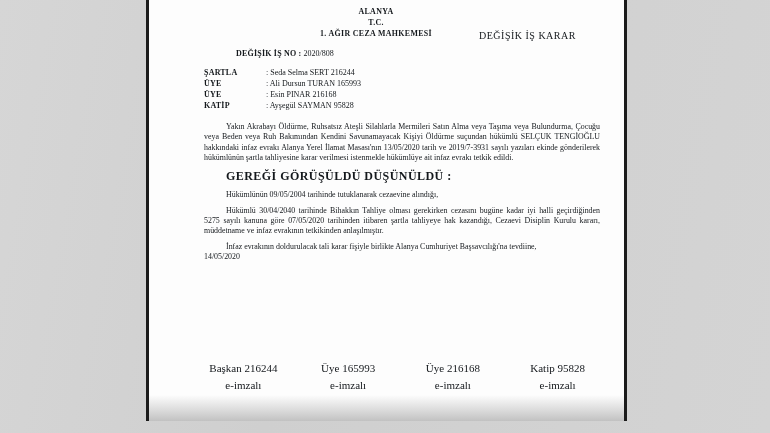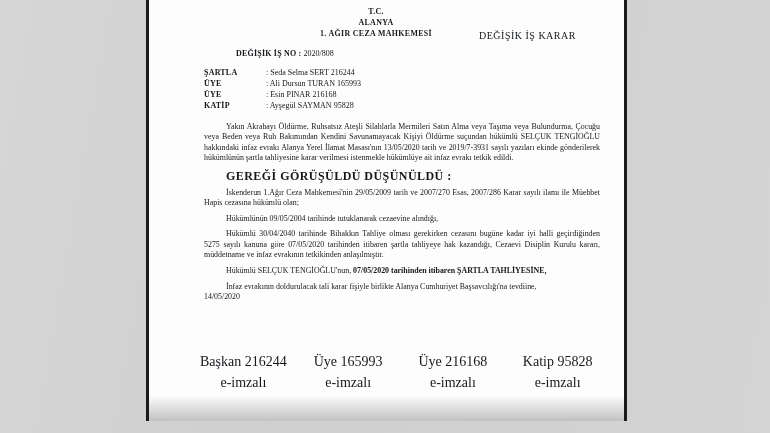"T.C." div { order: before "ALANYA" -> after "ALANYA" }
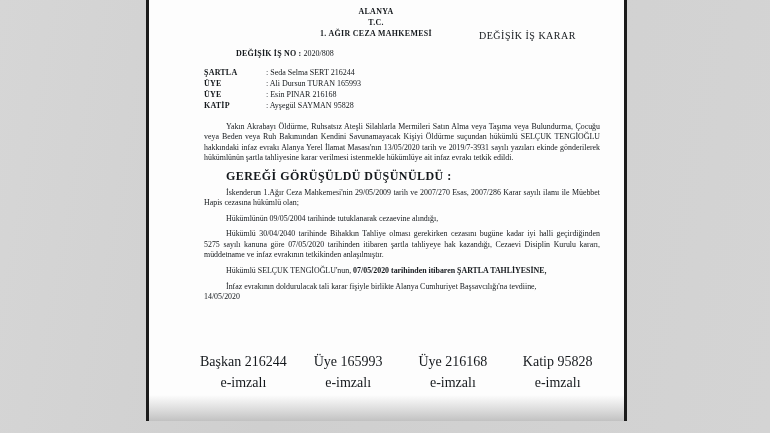"İskenderun 1.Ağır Ceza Mahkemesi'nin" p.just { html: <p>İskenderun 1.Ağır Ceza Mahkemesi'nin 29/05/2009 tarih ve 2007/270 Esas, 2007/286 Karar sayılı ilamı ile Müebbet Hapis cezasına hükümlü olan;</p> -> none }
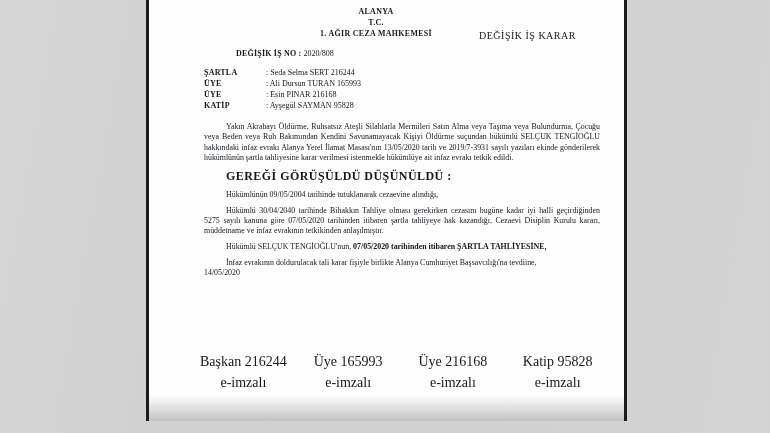"Hükümlü SELÇUK TENGİOĞLU'nun, 07/05/2020" p.just { html: <p><span>Hükümlü SELÇUK TENGİOĞLU'nun,</span> <span>07/05/2020 tarihinden itibaren ŞARTLA TAHLİYESİNE,</span></p> -> none }
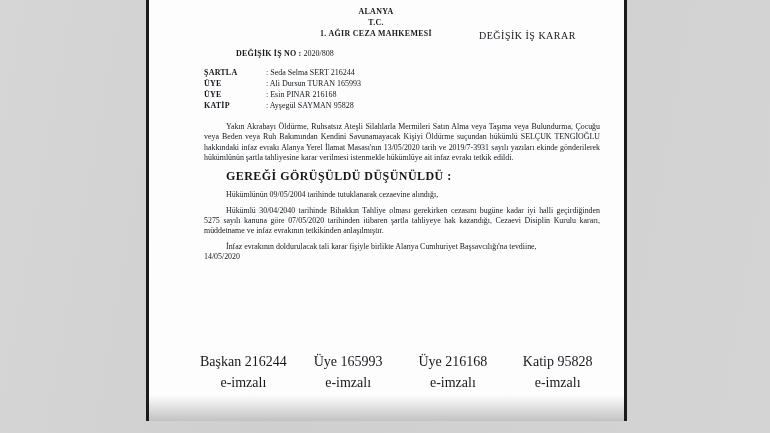"Başkan 216244" .sig { font-size: 14px -> 11px }
